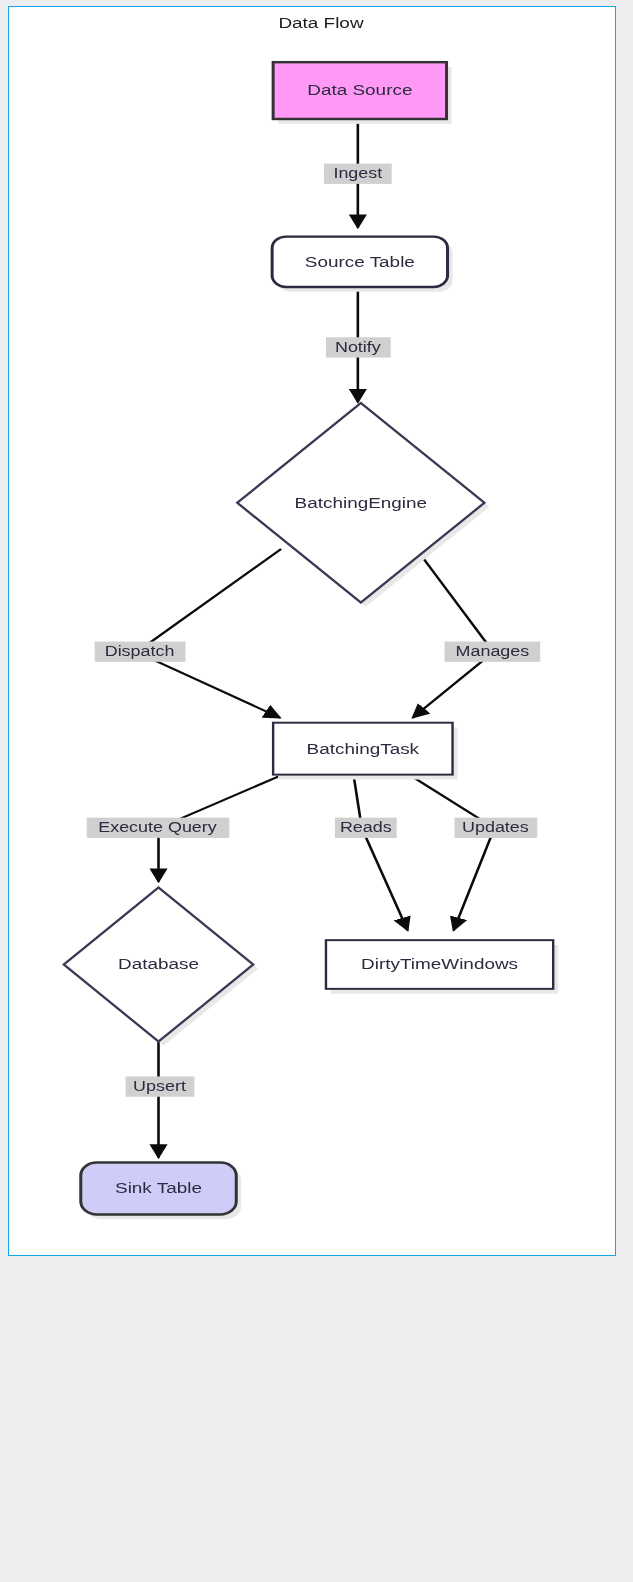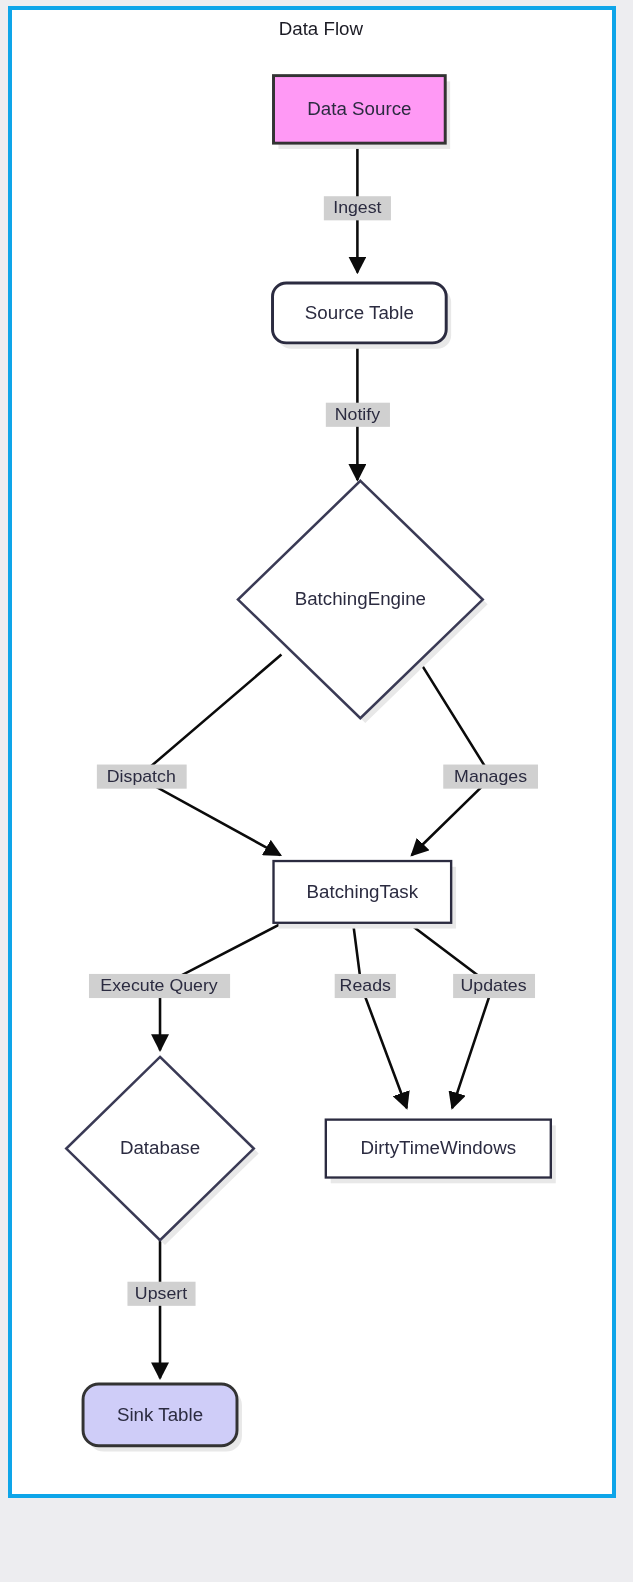"Data Flow" #diagram-frame { border: 4px solid #0ea5e9 -> 1px solid #0ea5e9; height: 1492px -> 1250px }
